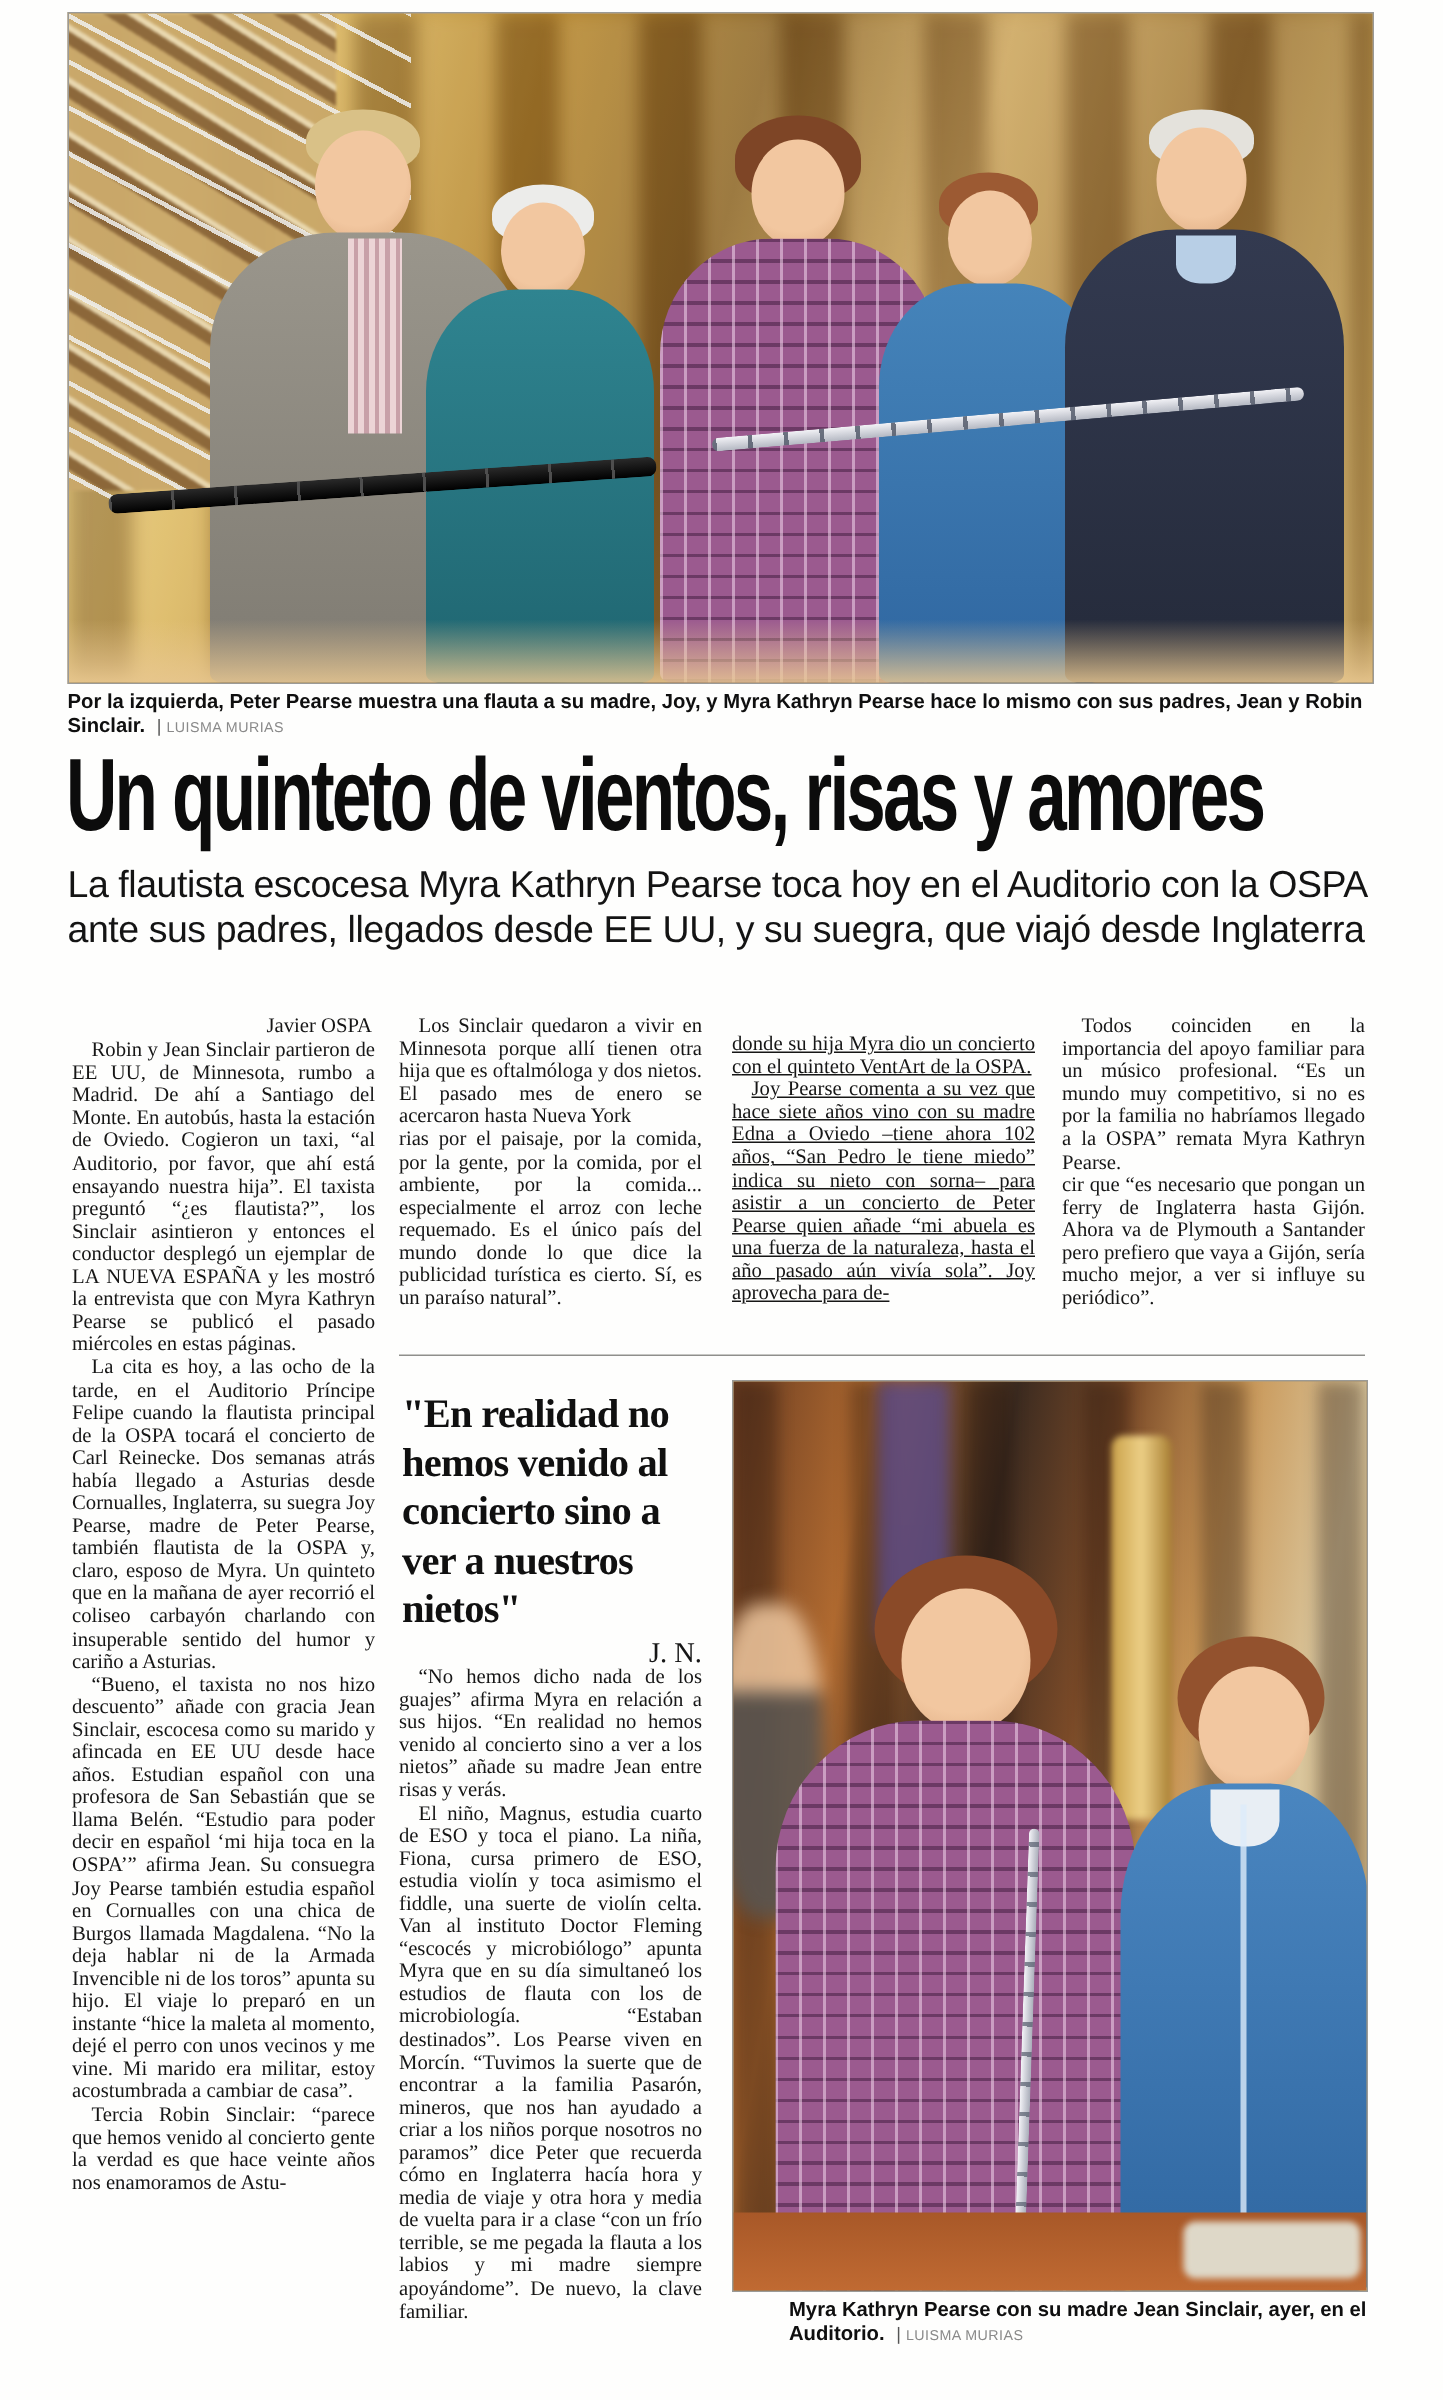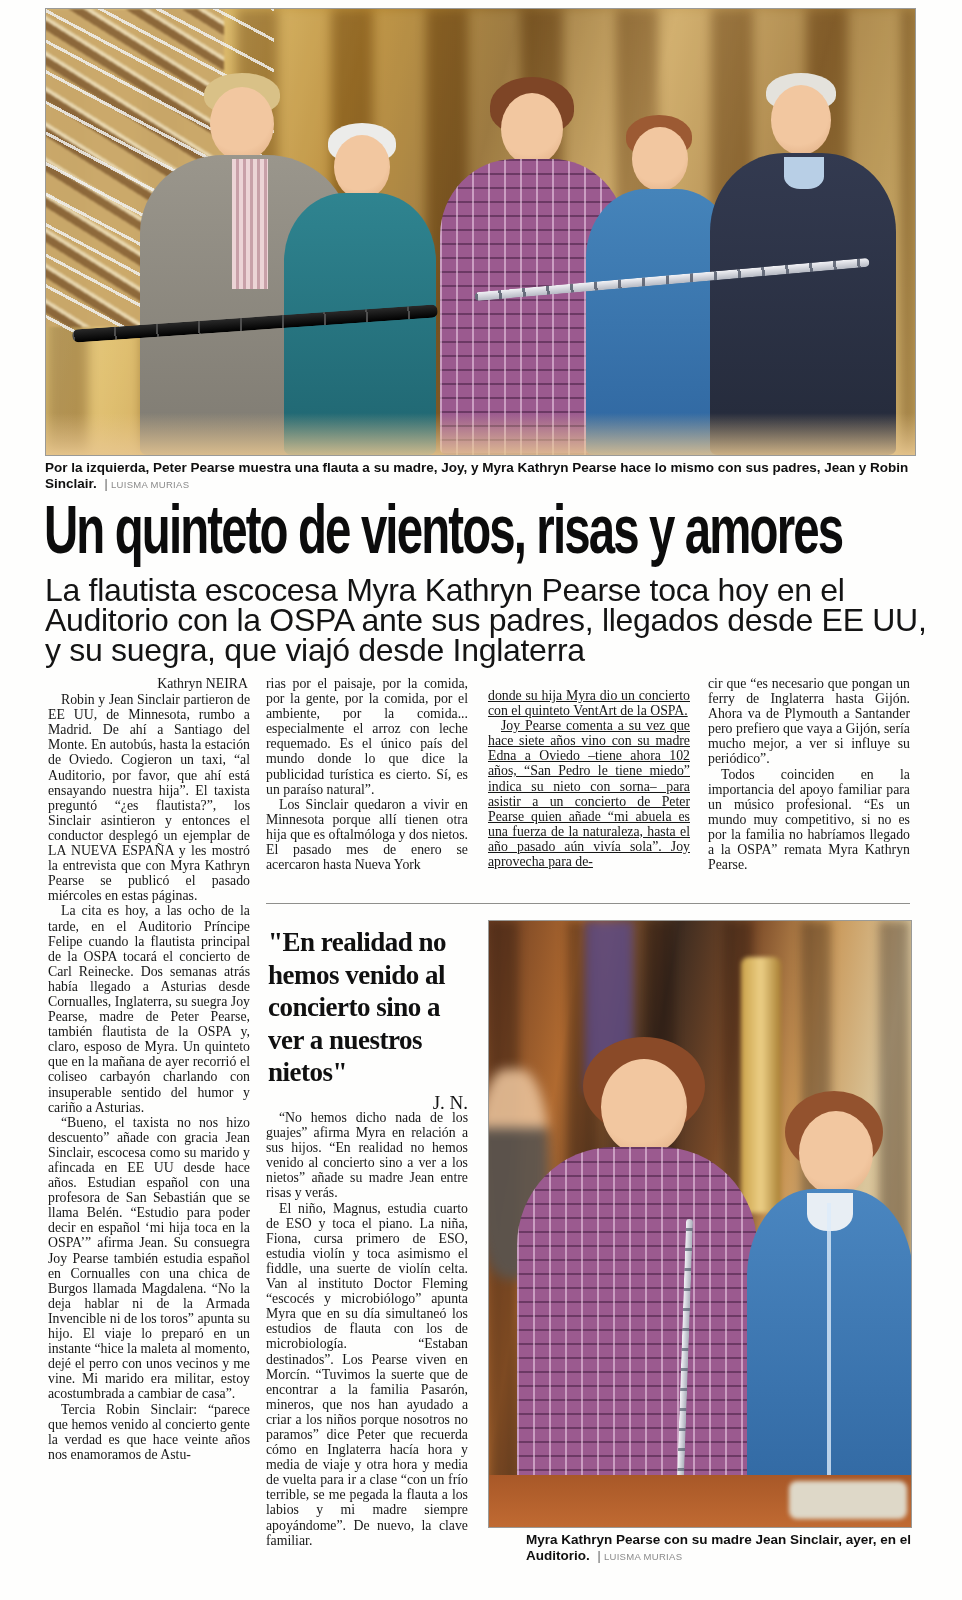"La flautista escocesa Myra Kathryn" #subhead { font-size: 32px -> 25px }
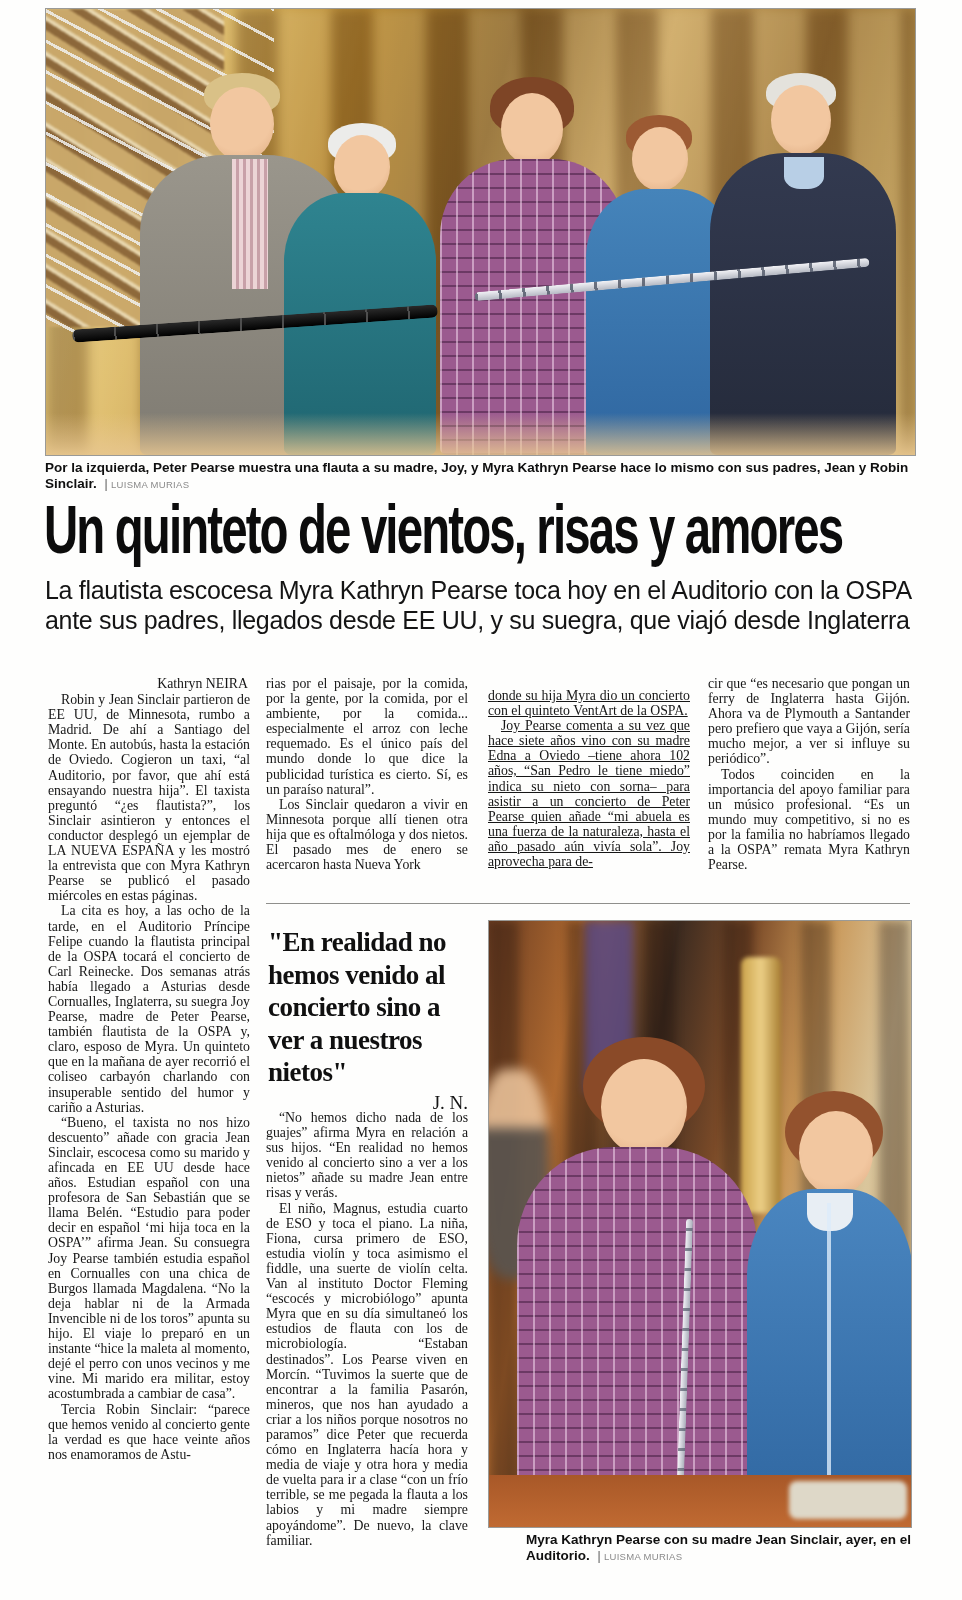"Kathryn NEIRA" div.byline { text: Kathryn NEIRA -> Javier OSPA }
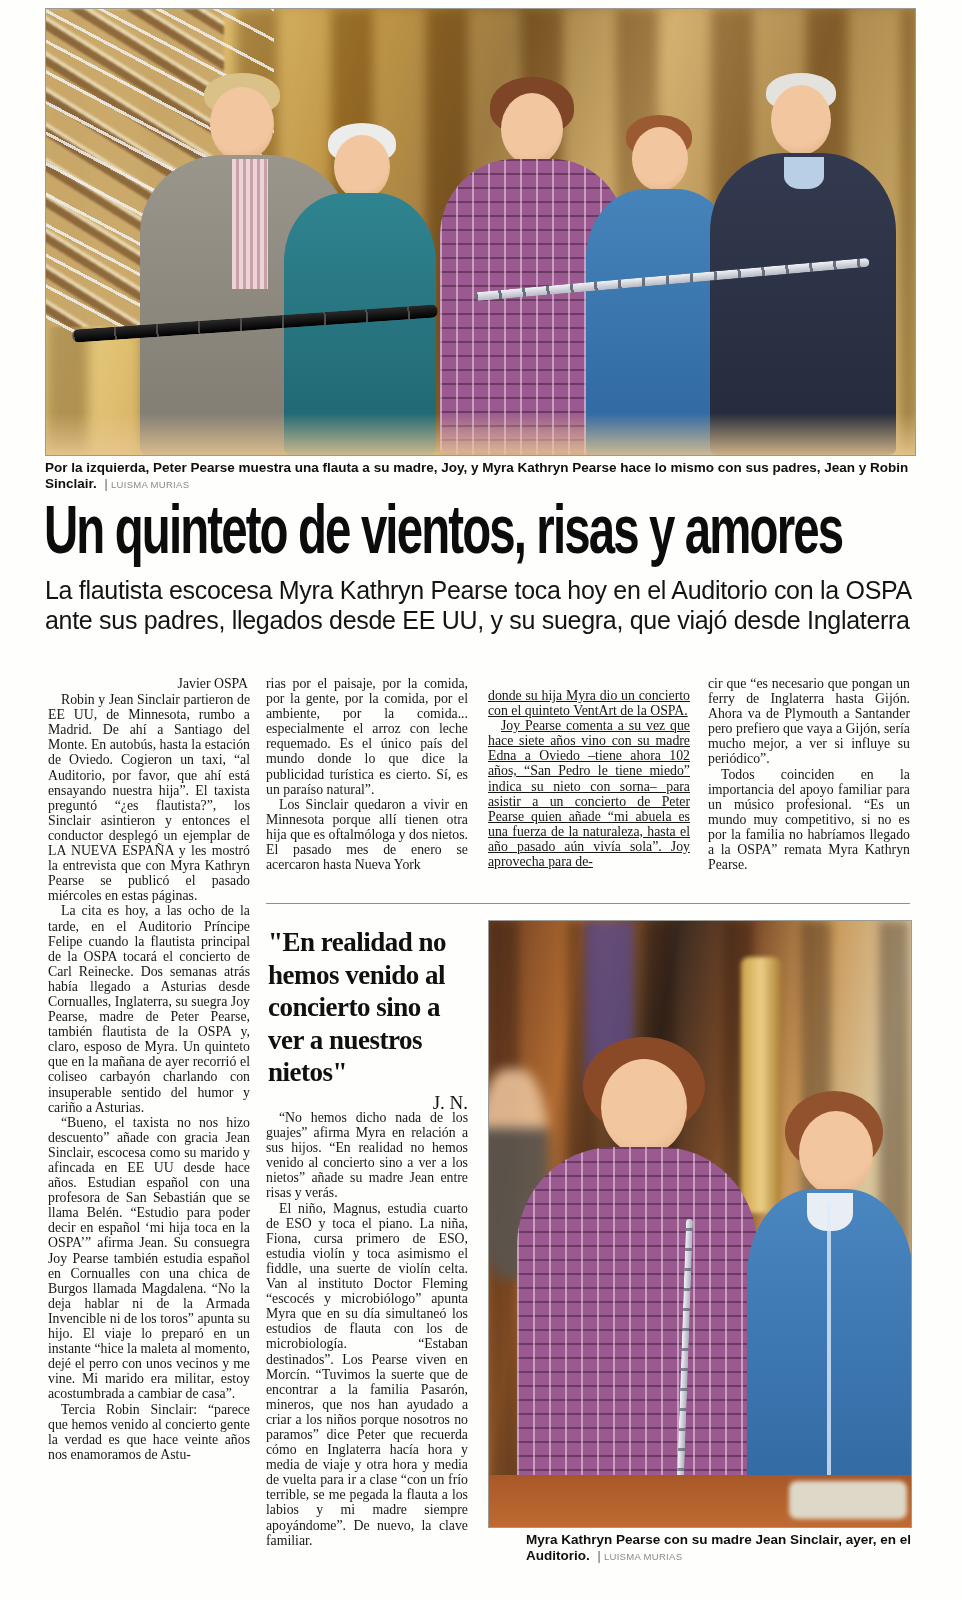"rias por el paisaje, por" p.para { order: before "Los Sinclair quedaron a vivir" -> after "Los Sinclair quedaron a vivir" }
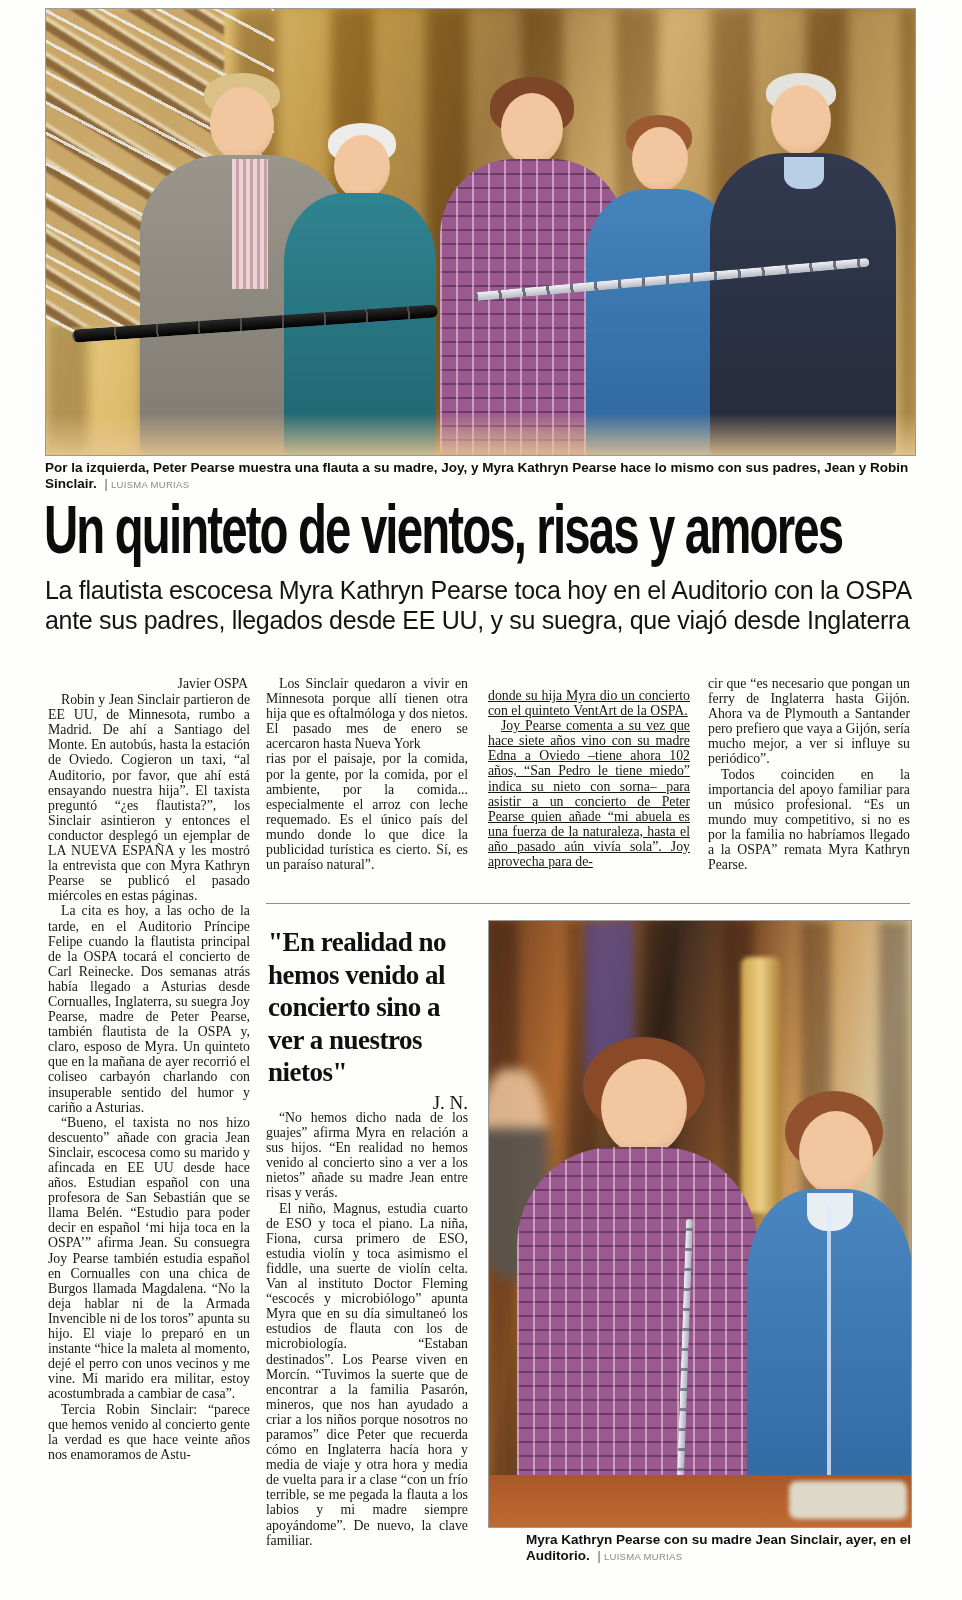"cir que “es necesario que" p.para { order: before "Todos coinciden en la importancia" -> after "Todos coinciden en la importancia" }
